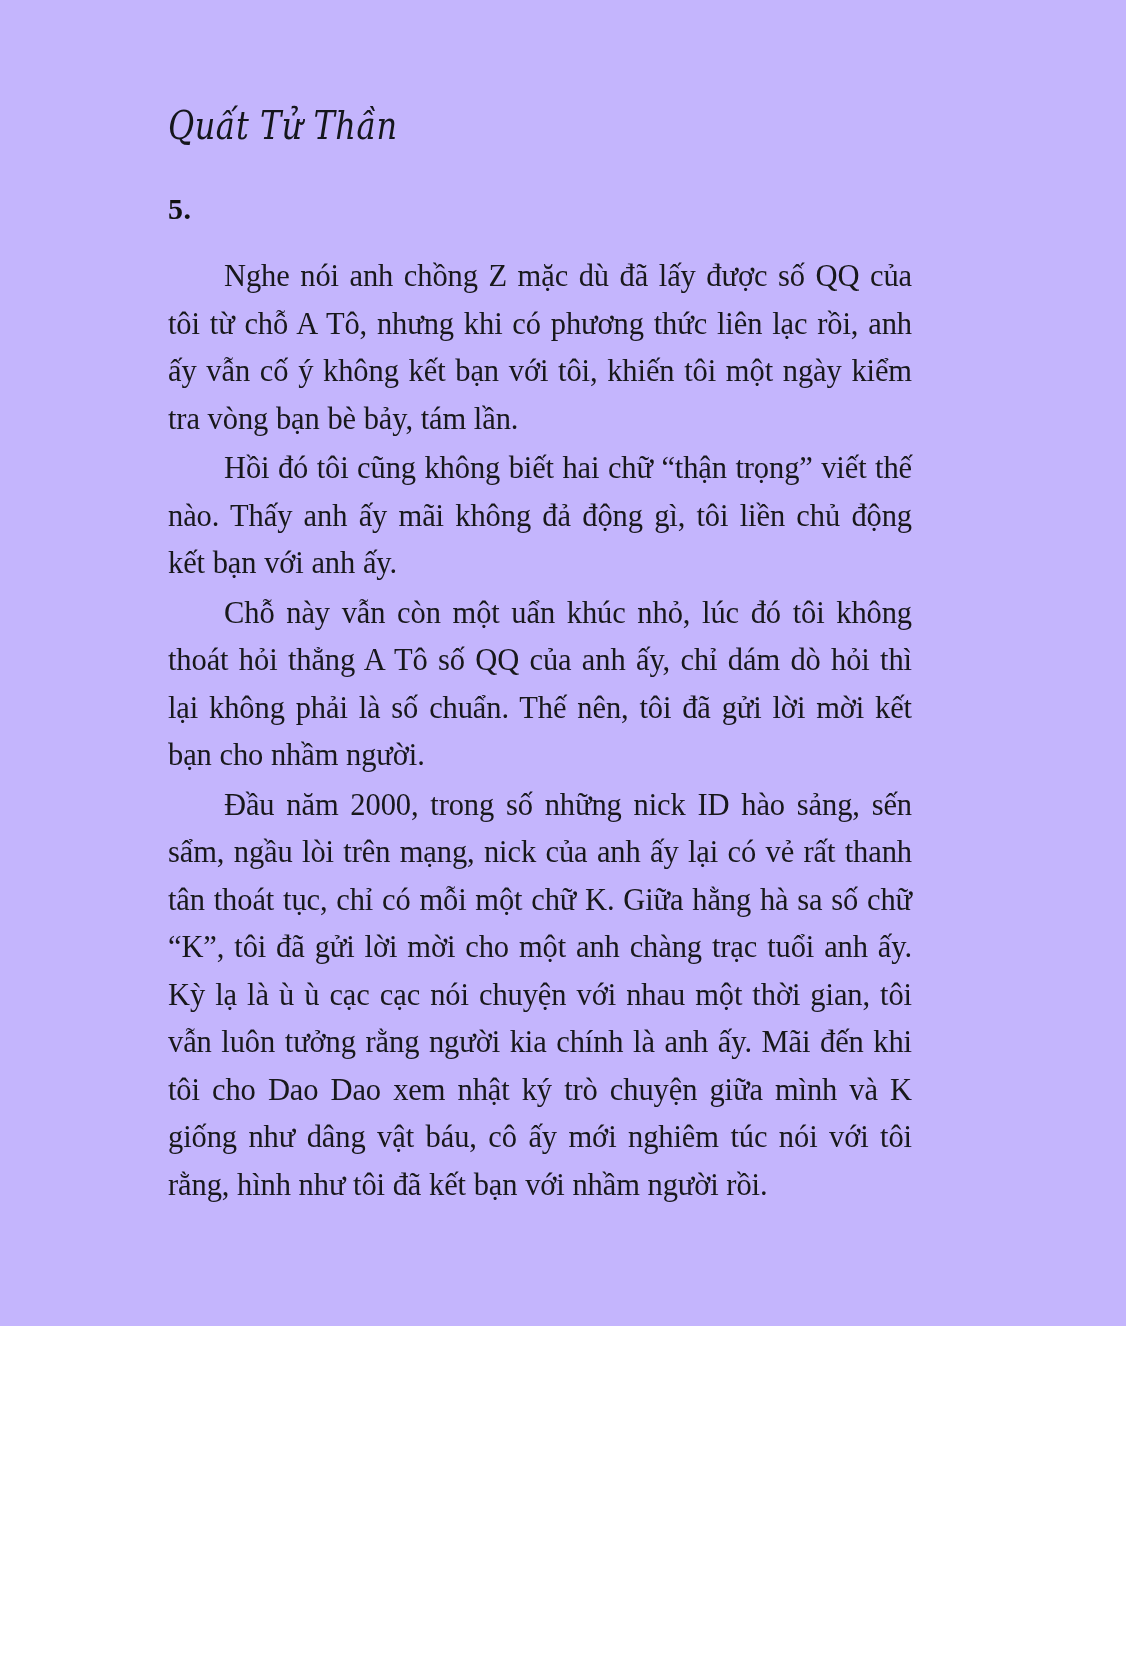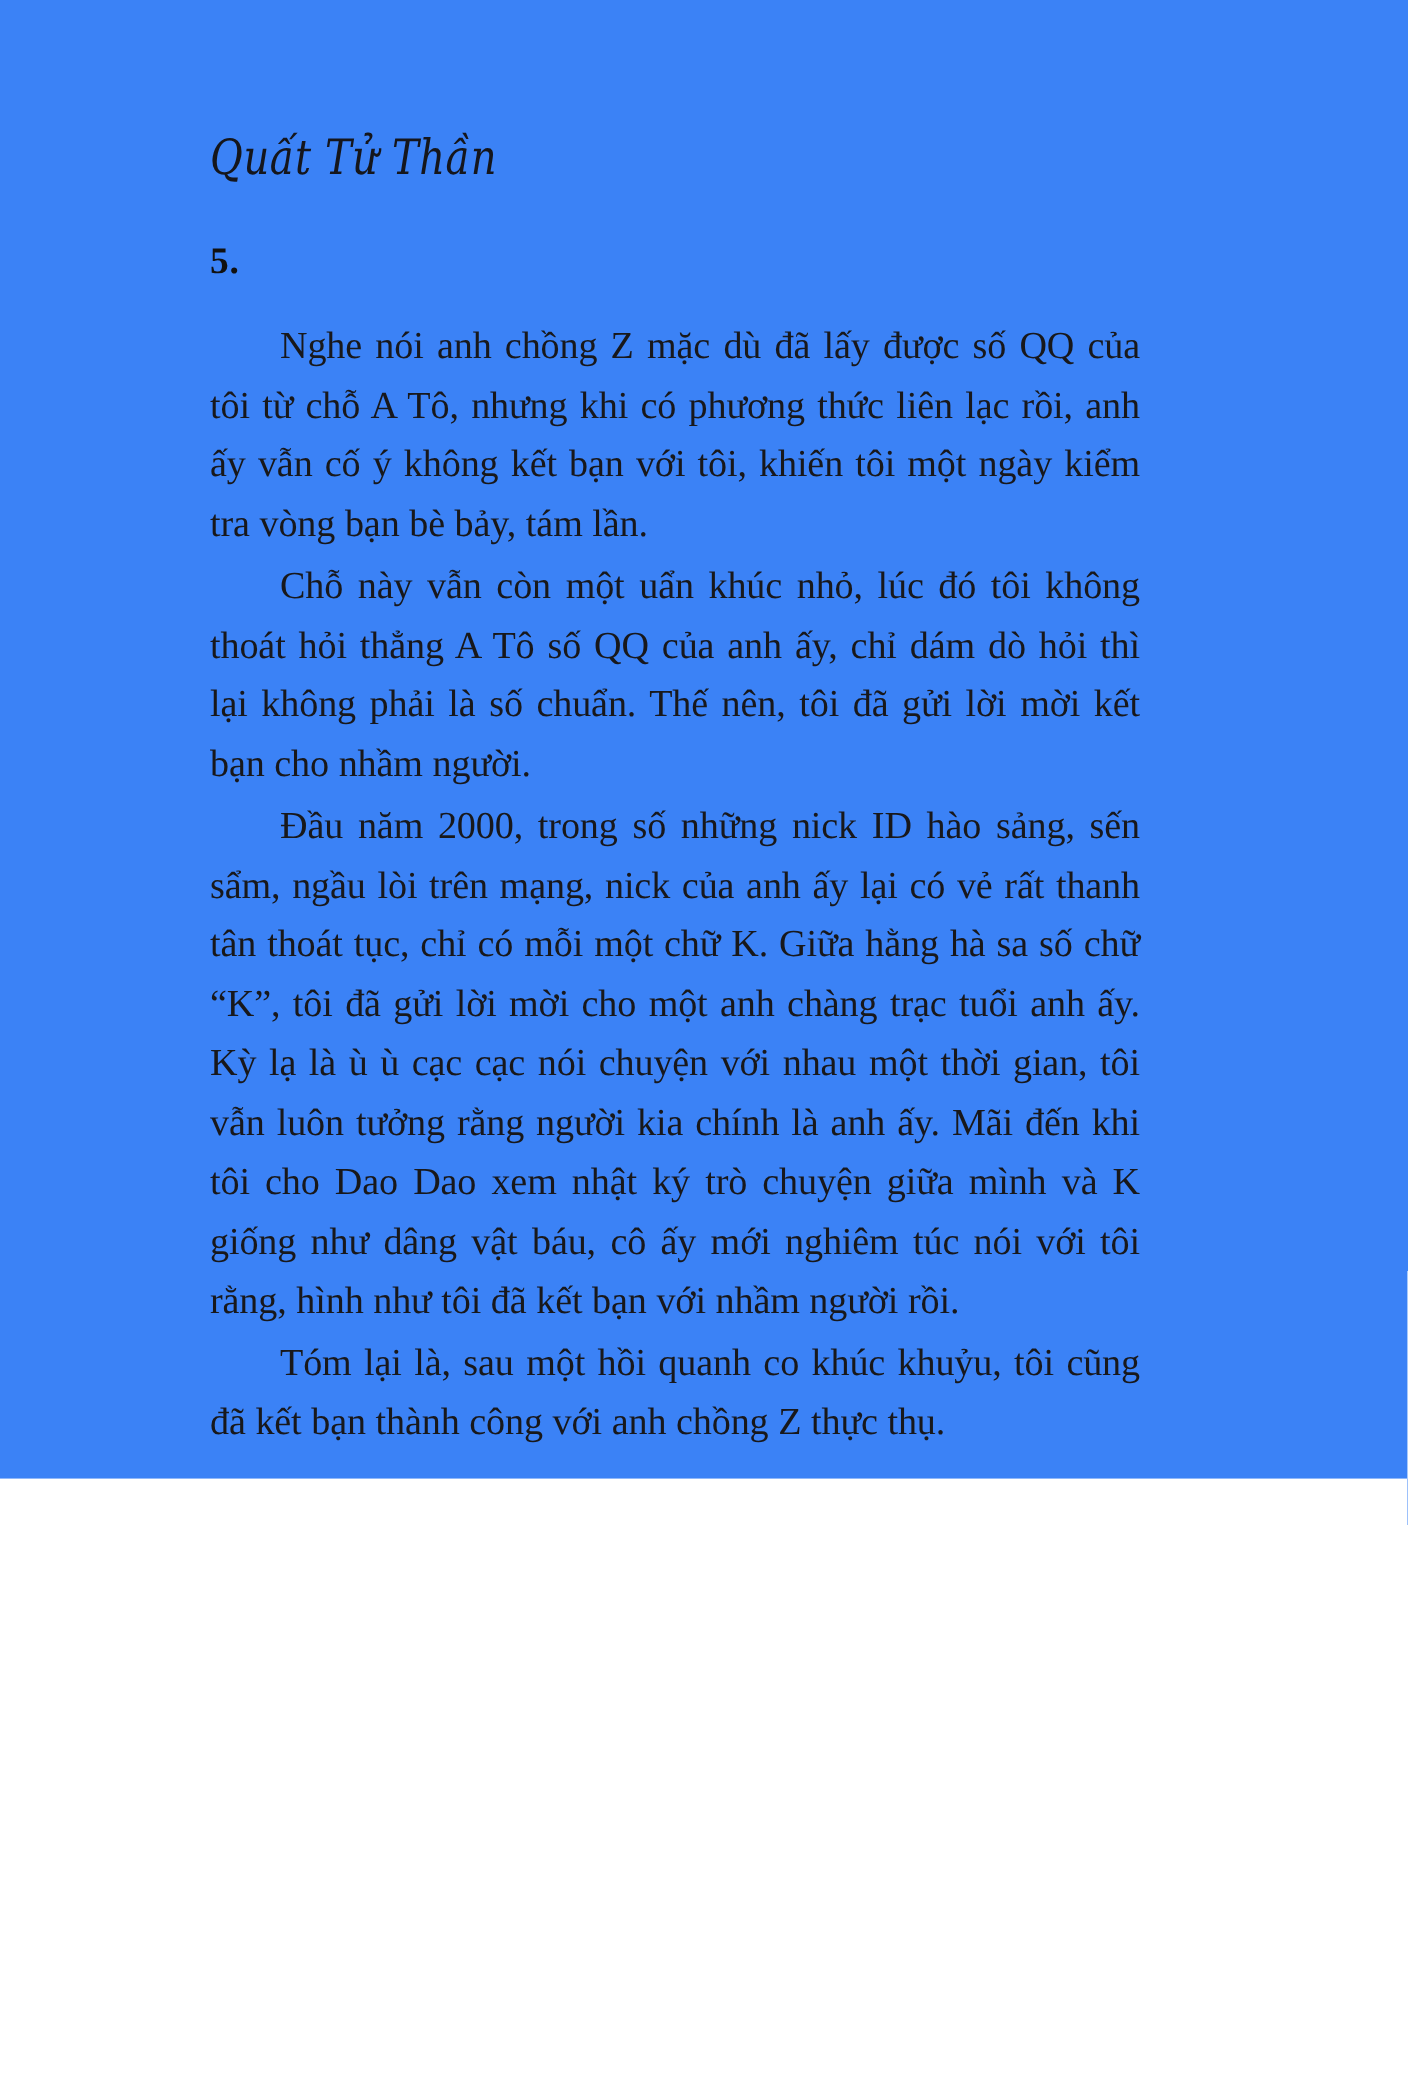"Quất Tử Thần" .page { background: #3b82f6 -> #c4b5fd; height: 1183px -> 1326px }
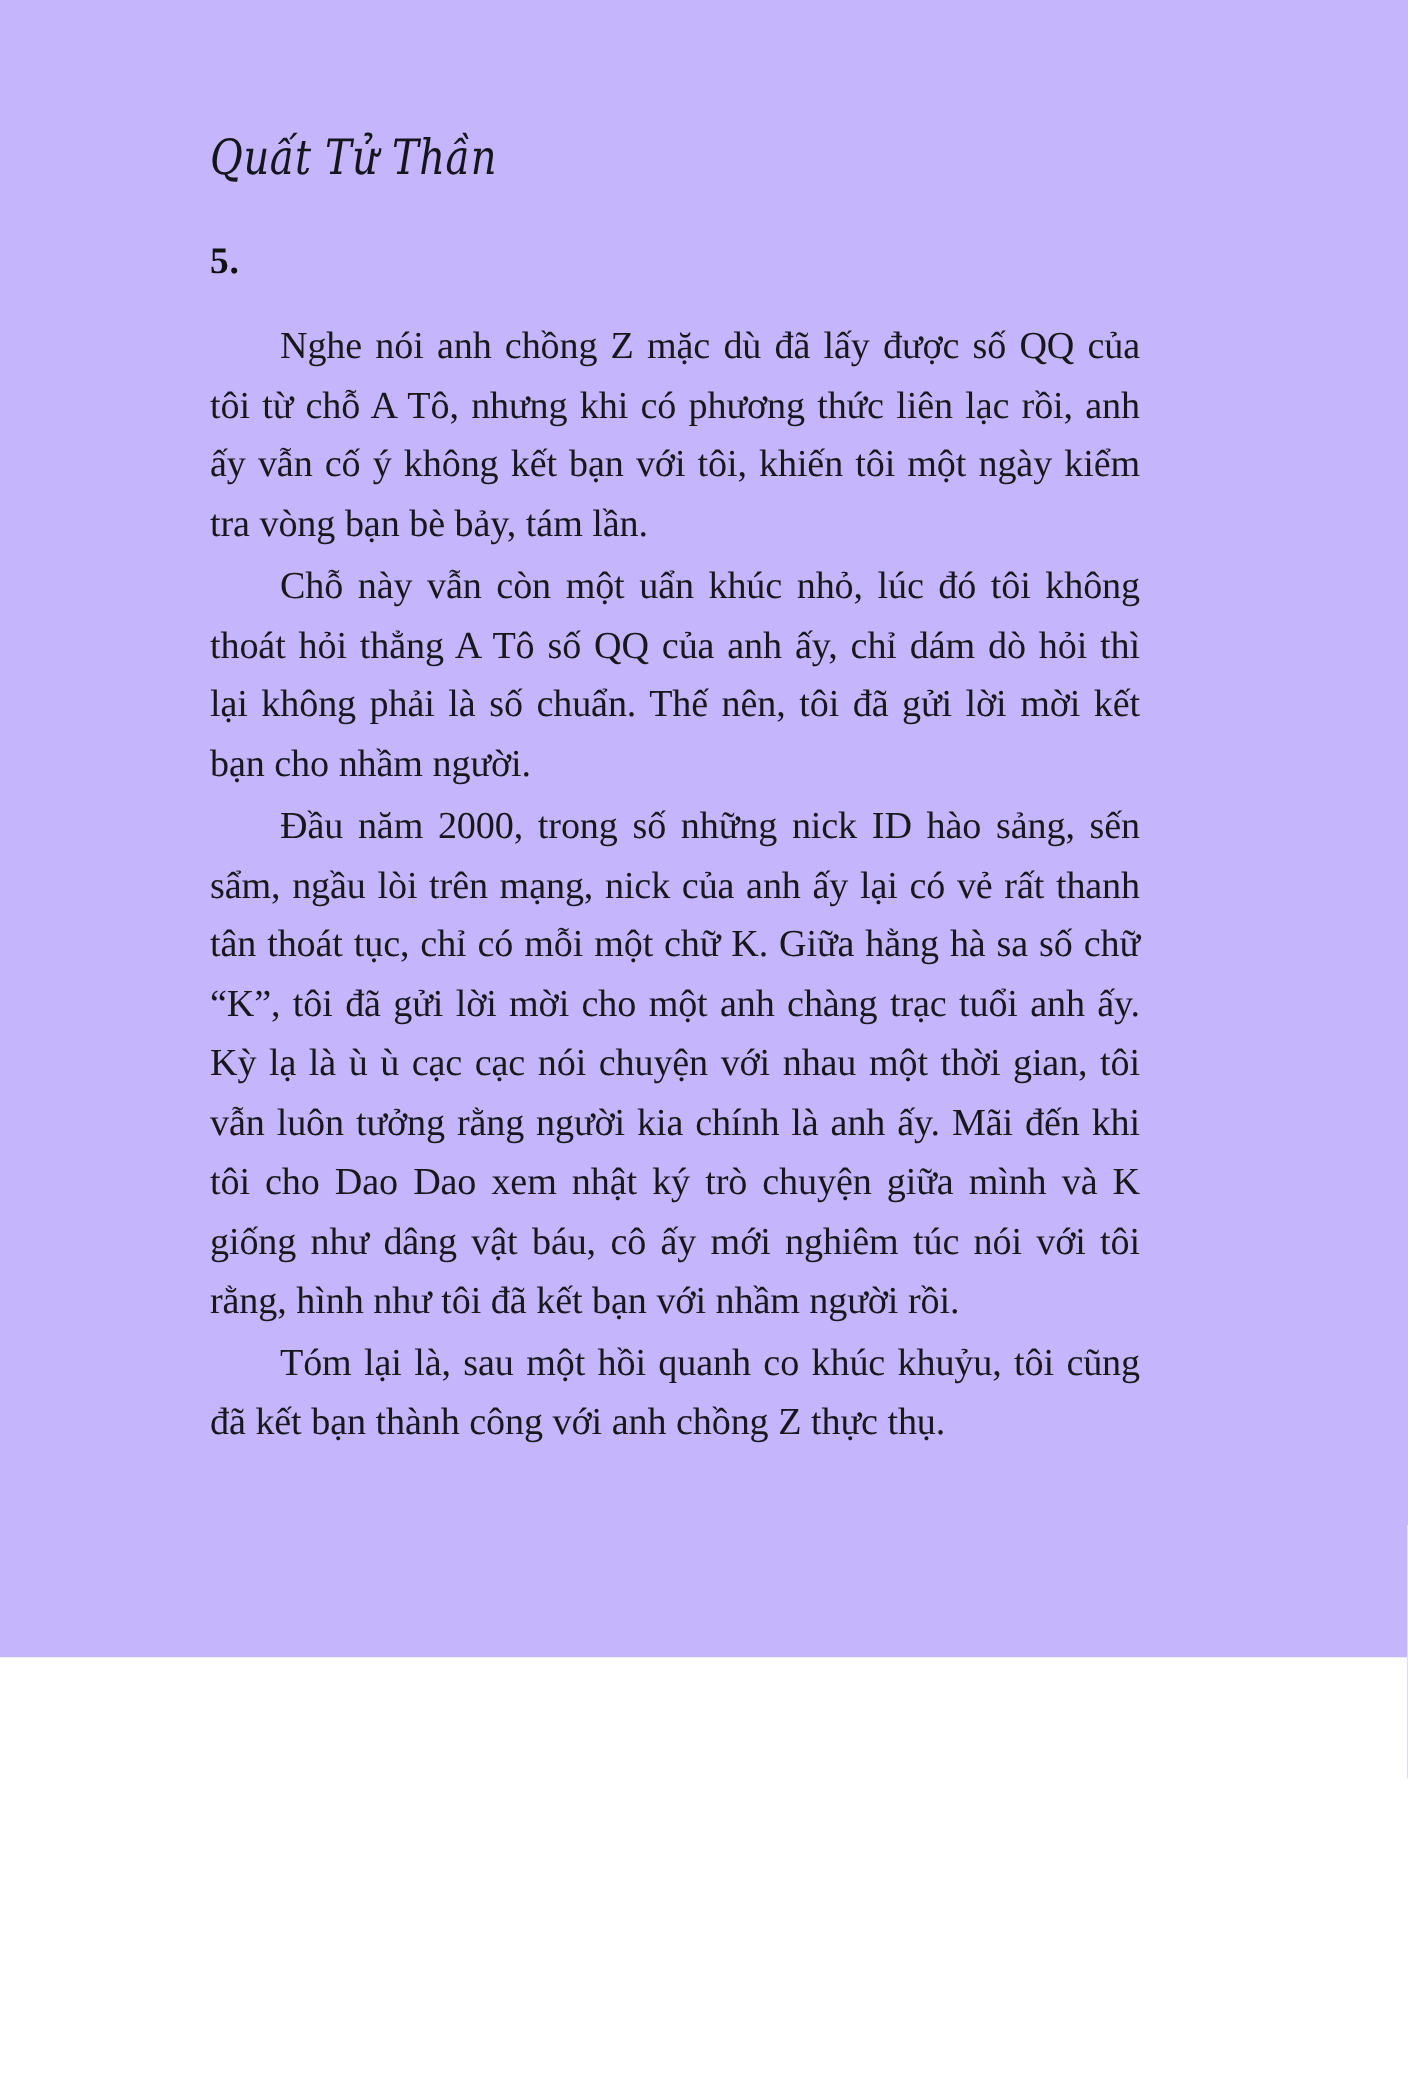"Hồi đó tôi cũng không" p.para { html: none -> <p>Hồi đó tôi cũng không biết hai chữ “thận trọng” viết thế nào. Thấy anh ấy mãi không đả động gì, tôi liền chủ động kết bạn với anh ấy.</p> }
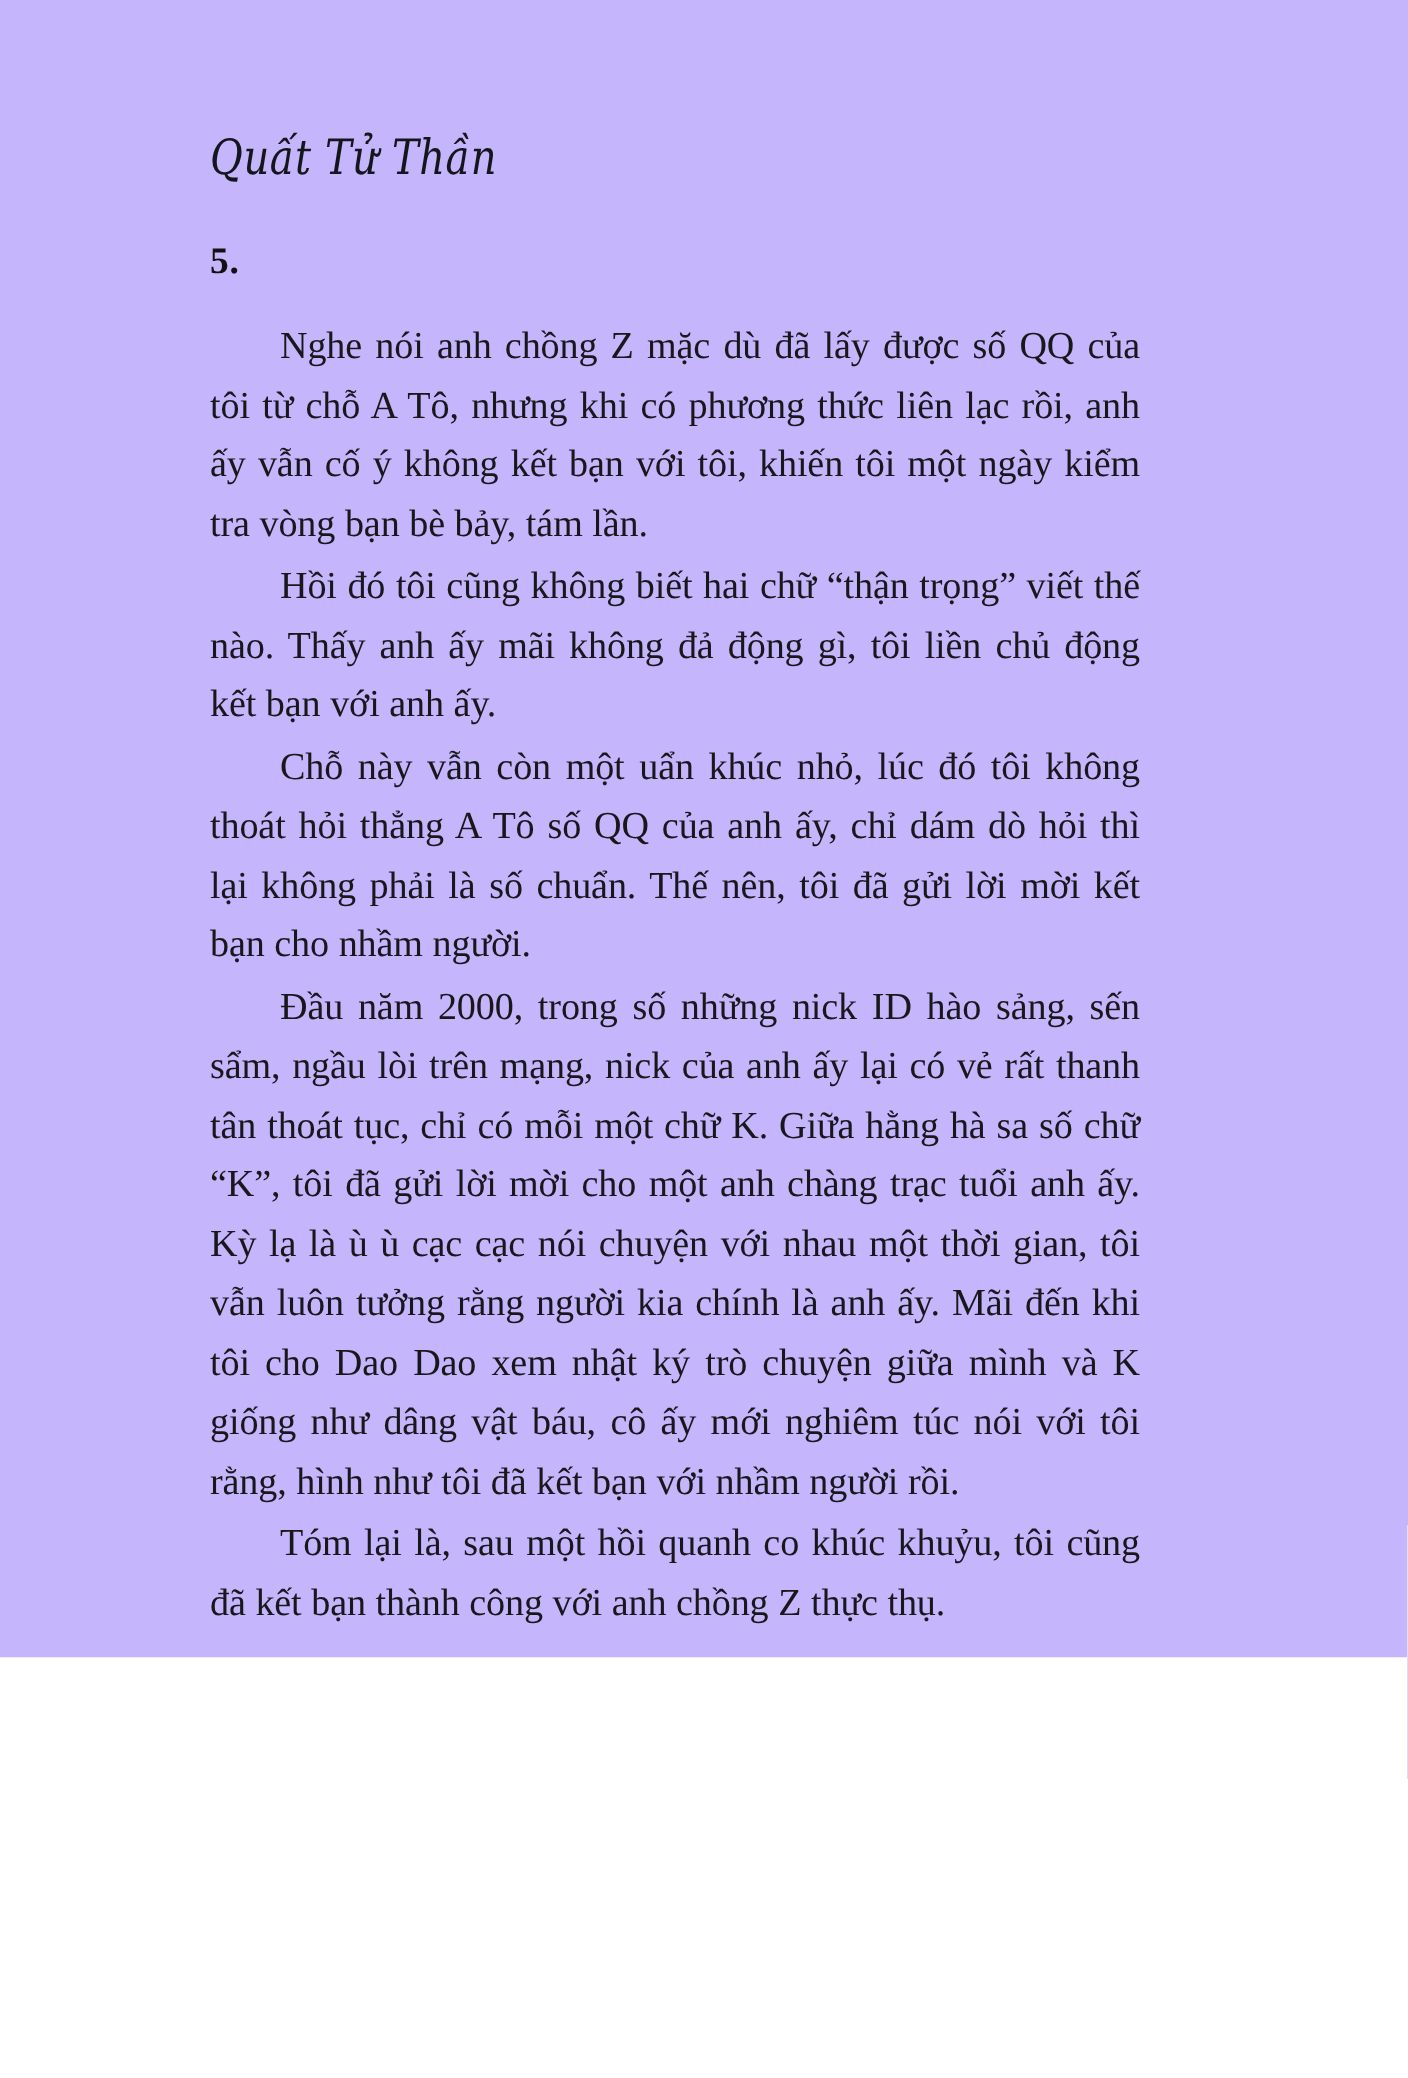"Tóm lại là, sau một" p.para { html: <p>Tóm lại là, sau một hồi quanh co khúc khuỷu, tôi cũng đã kết bạn thành công với anh chồng Z thực thụ.</p> -> none }
